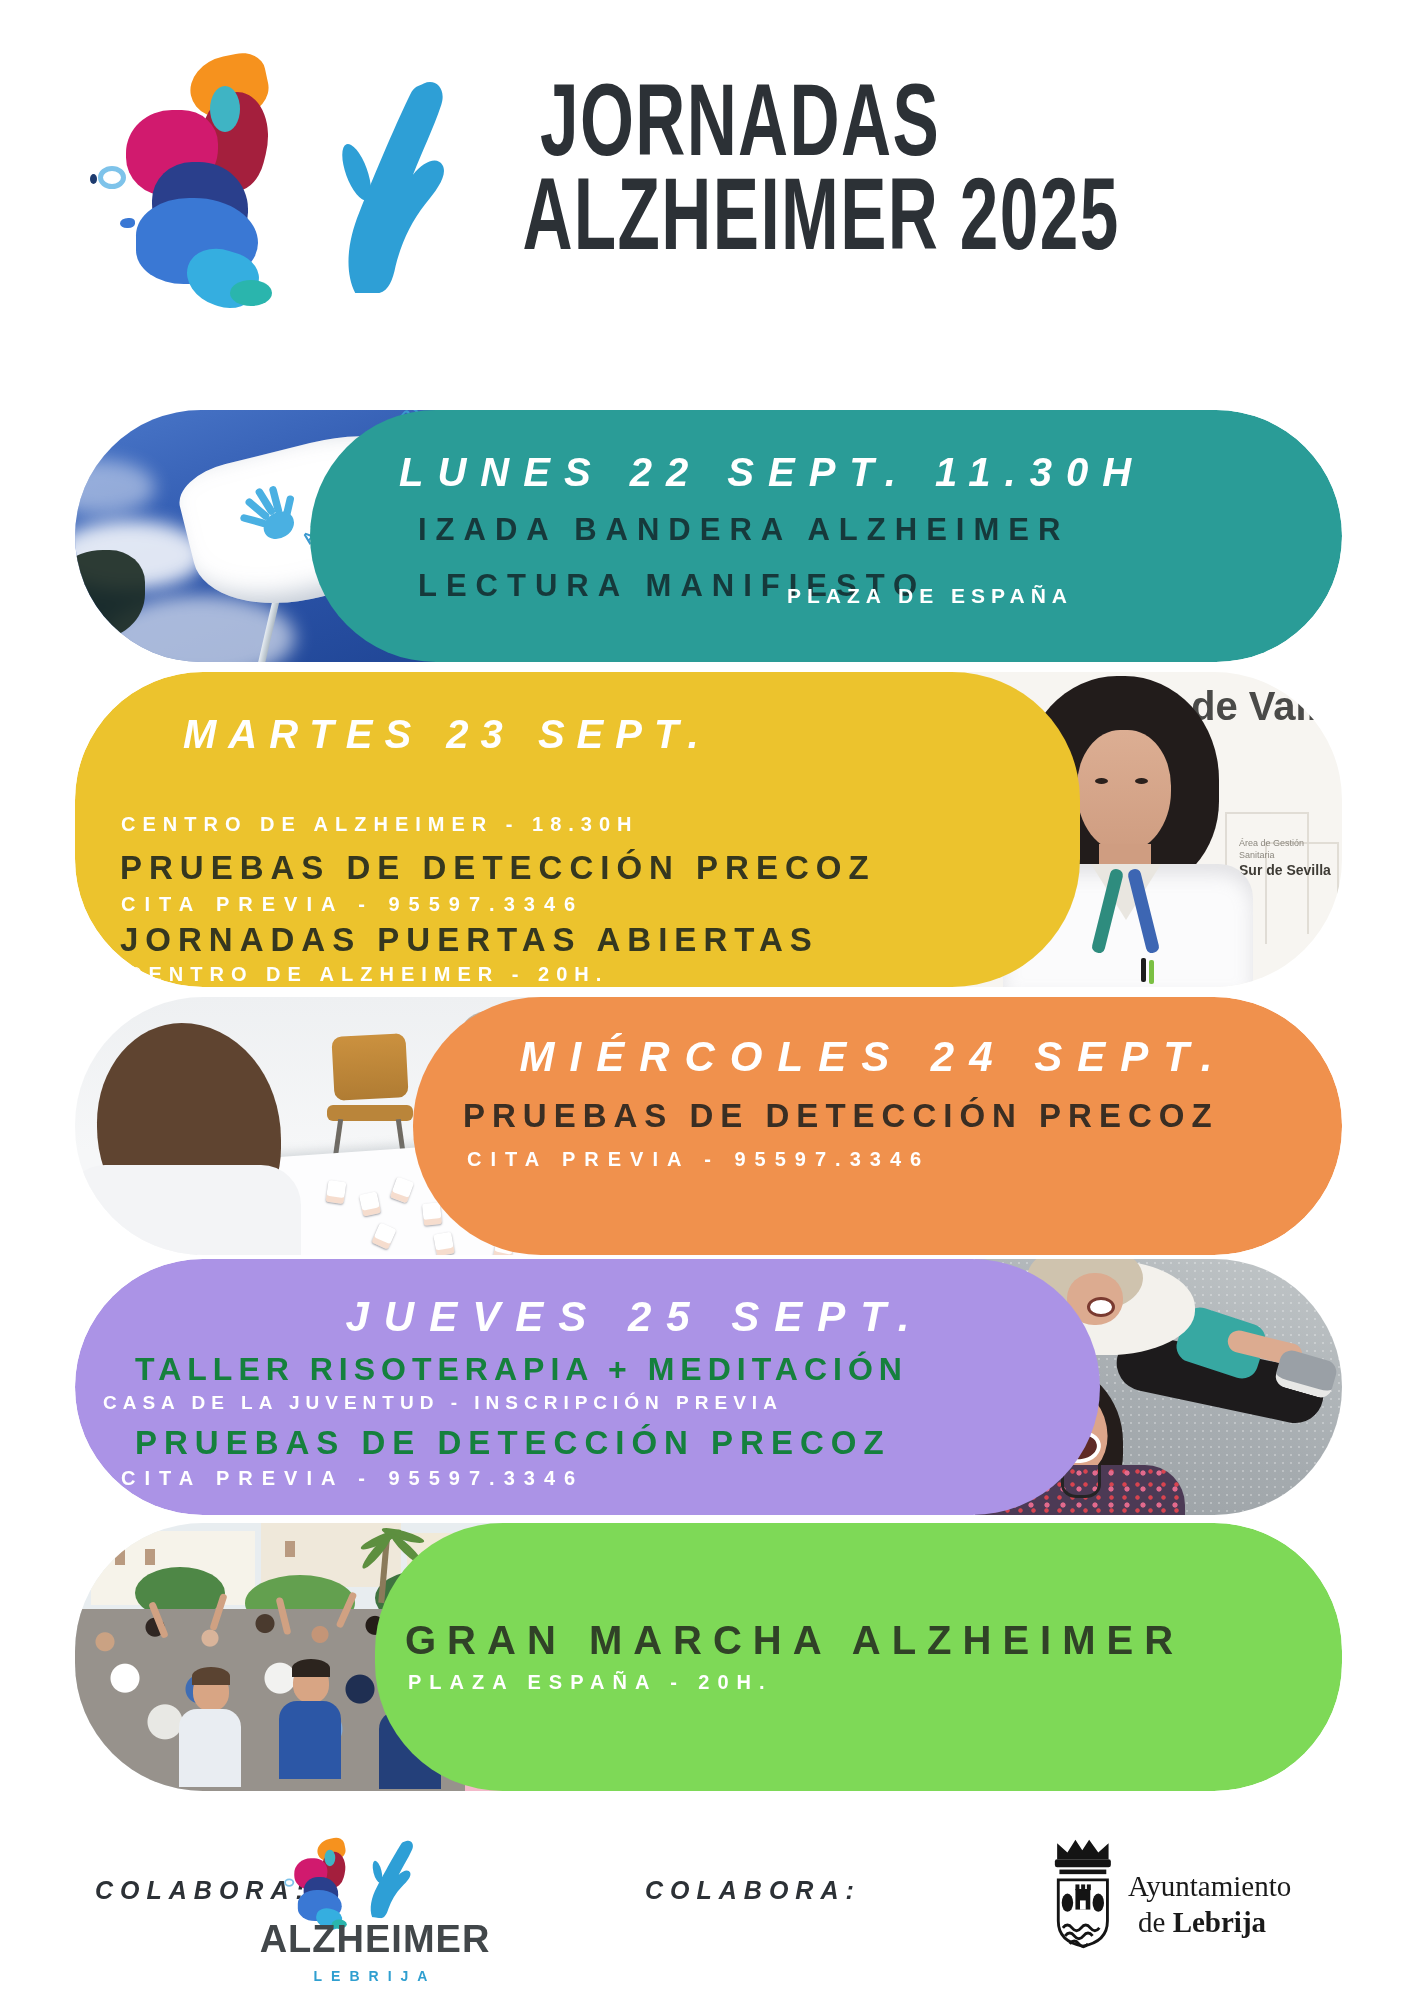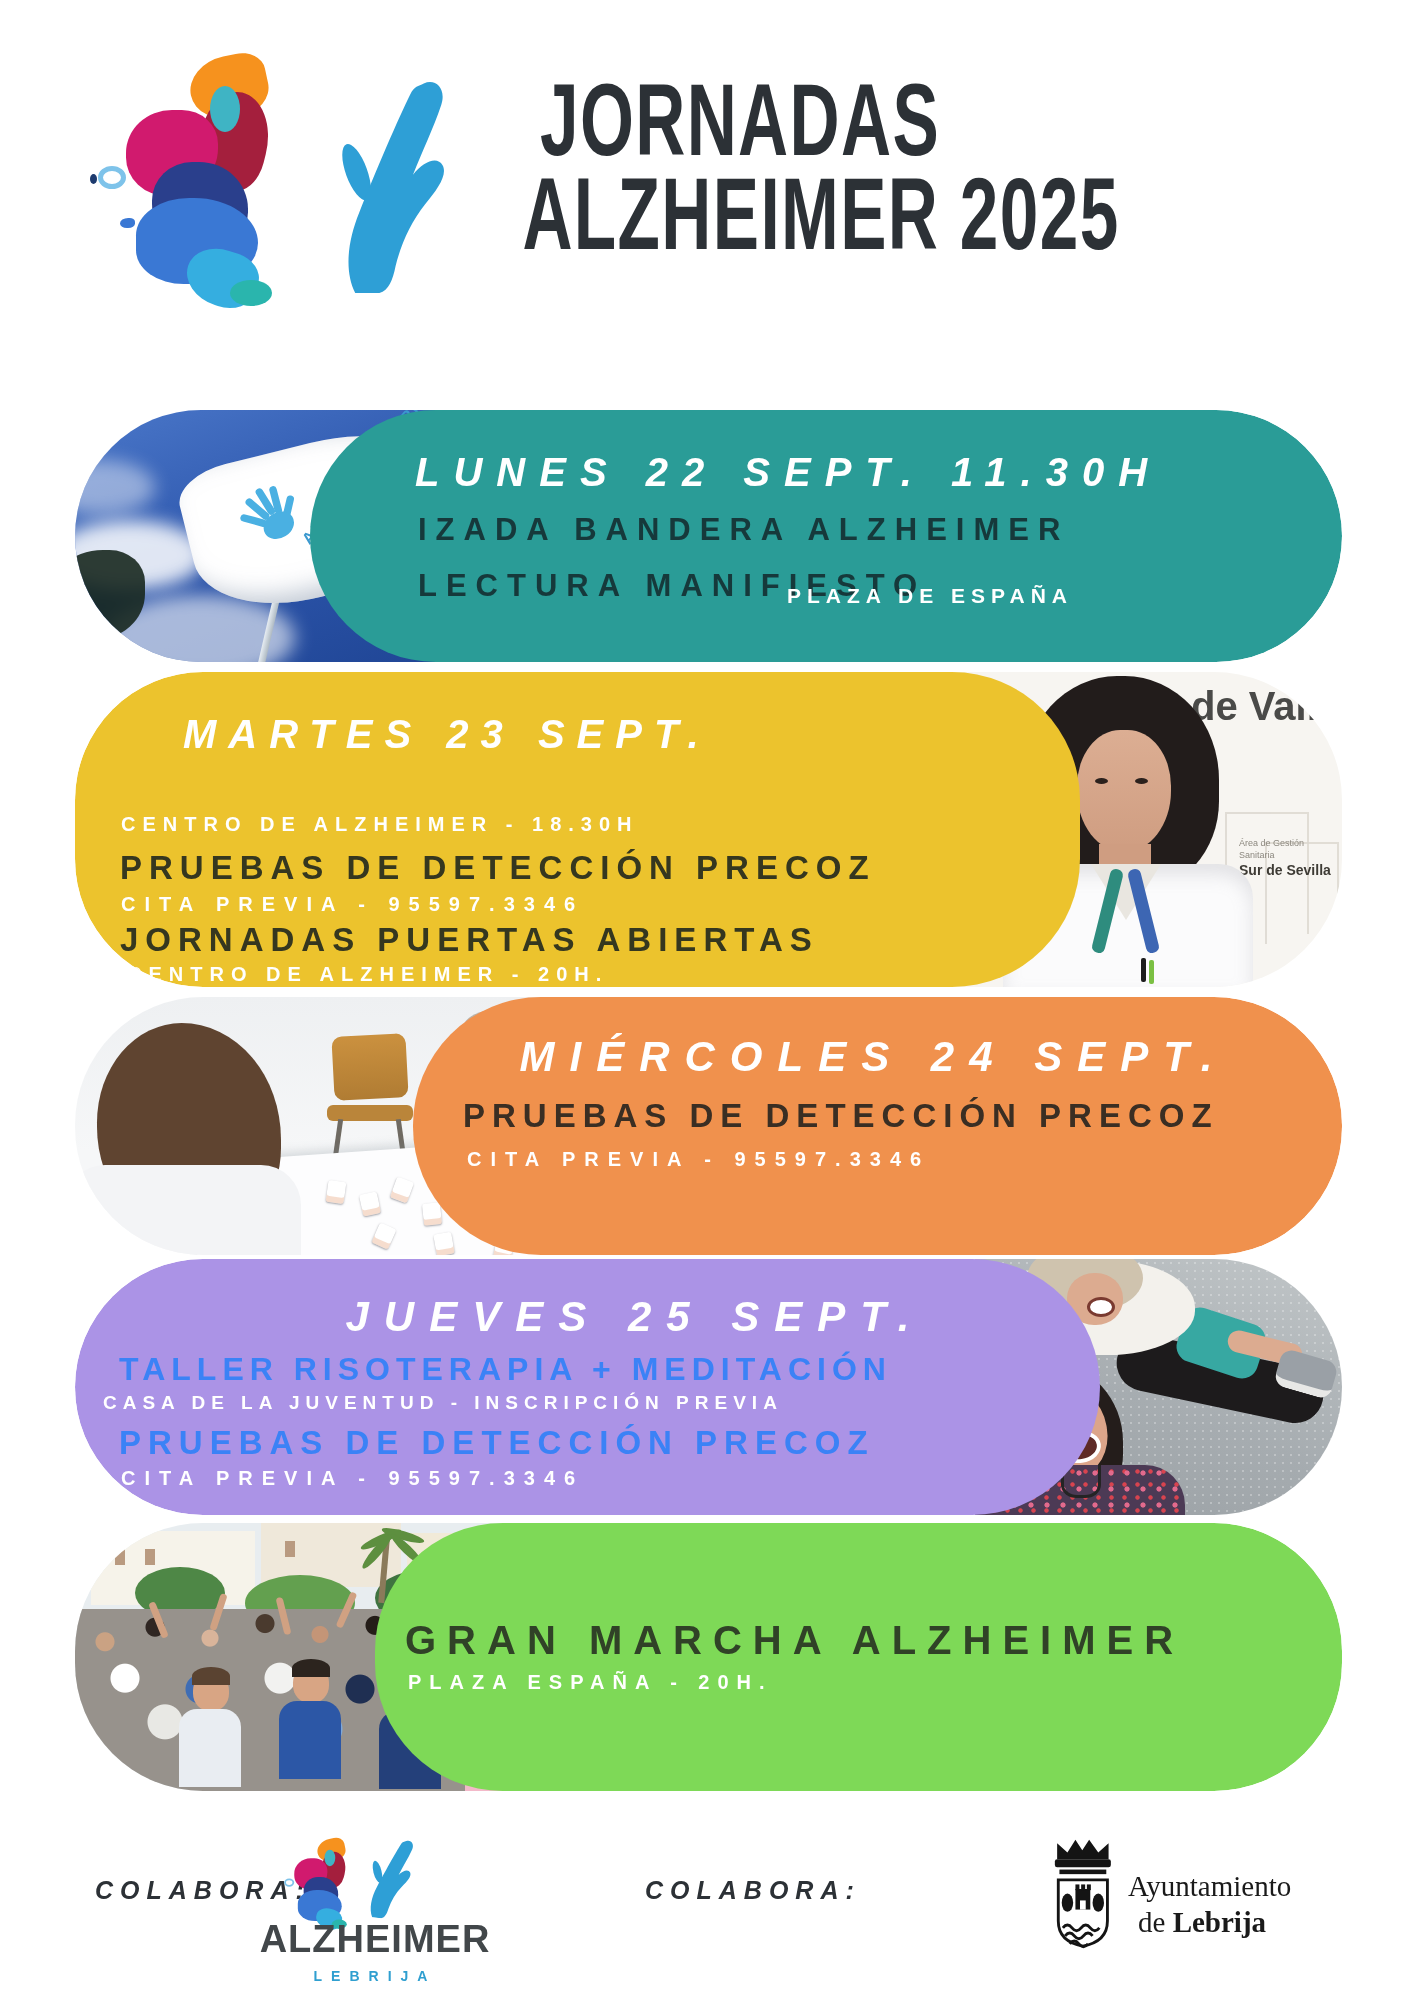"LUNES 22 SEPT. 11.30H" .t-b1-day { left: 340px -> 324px }
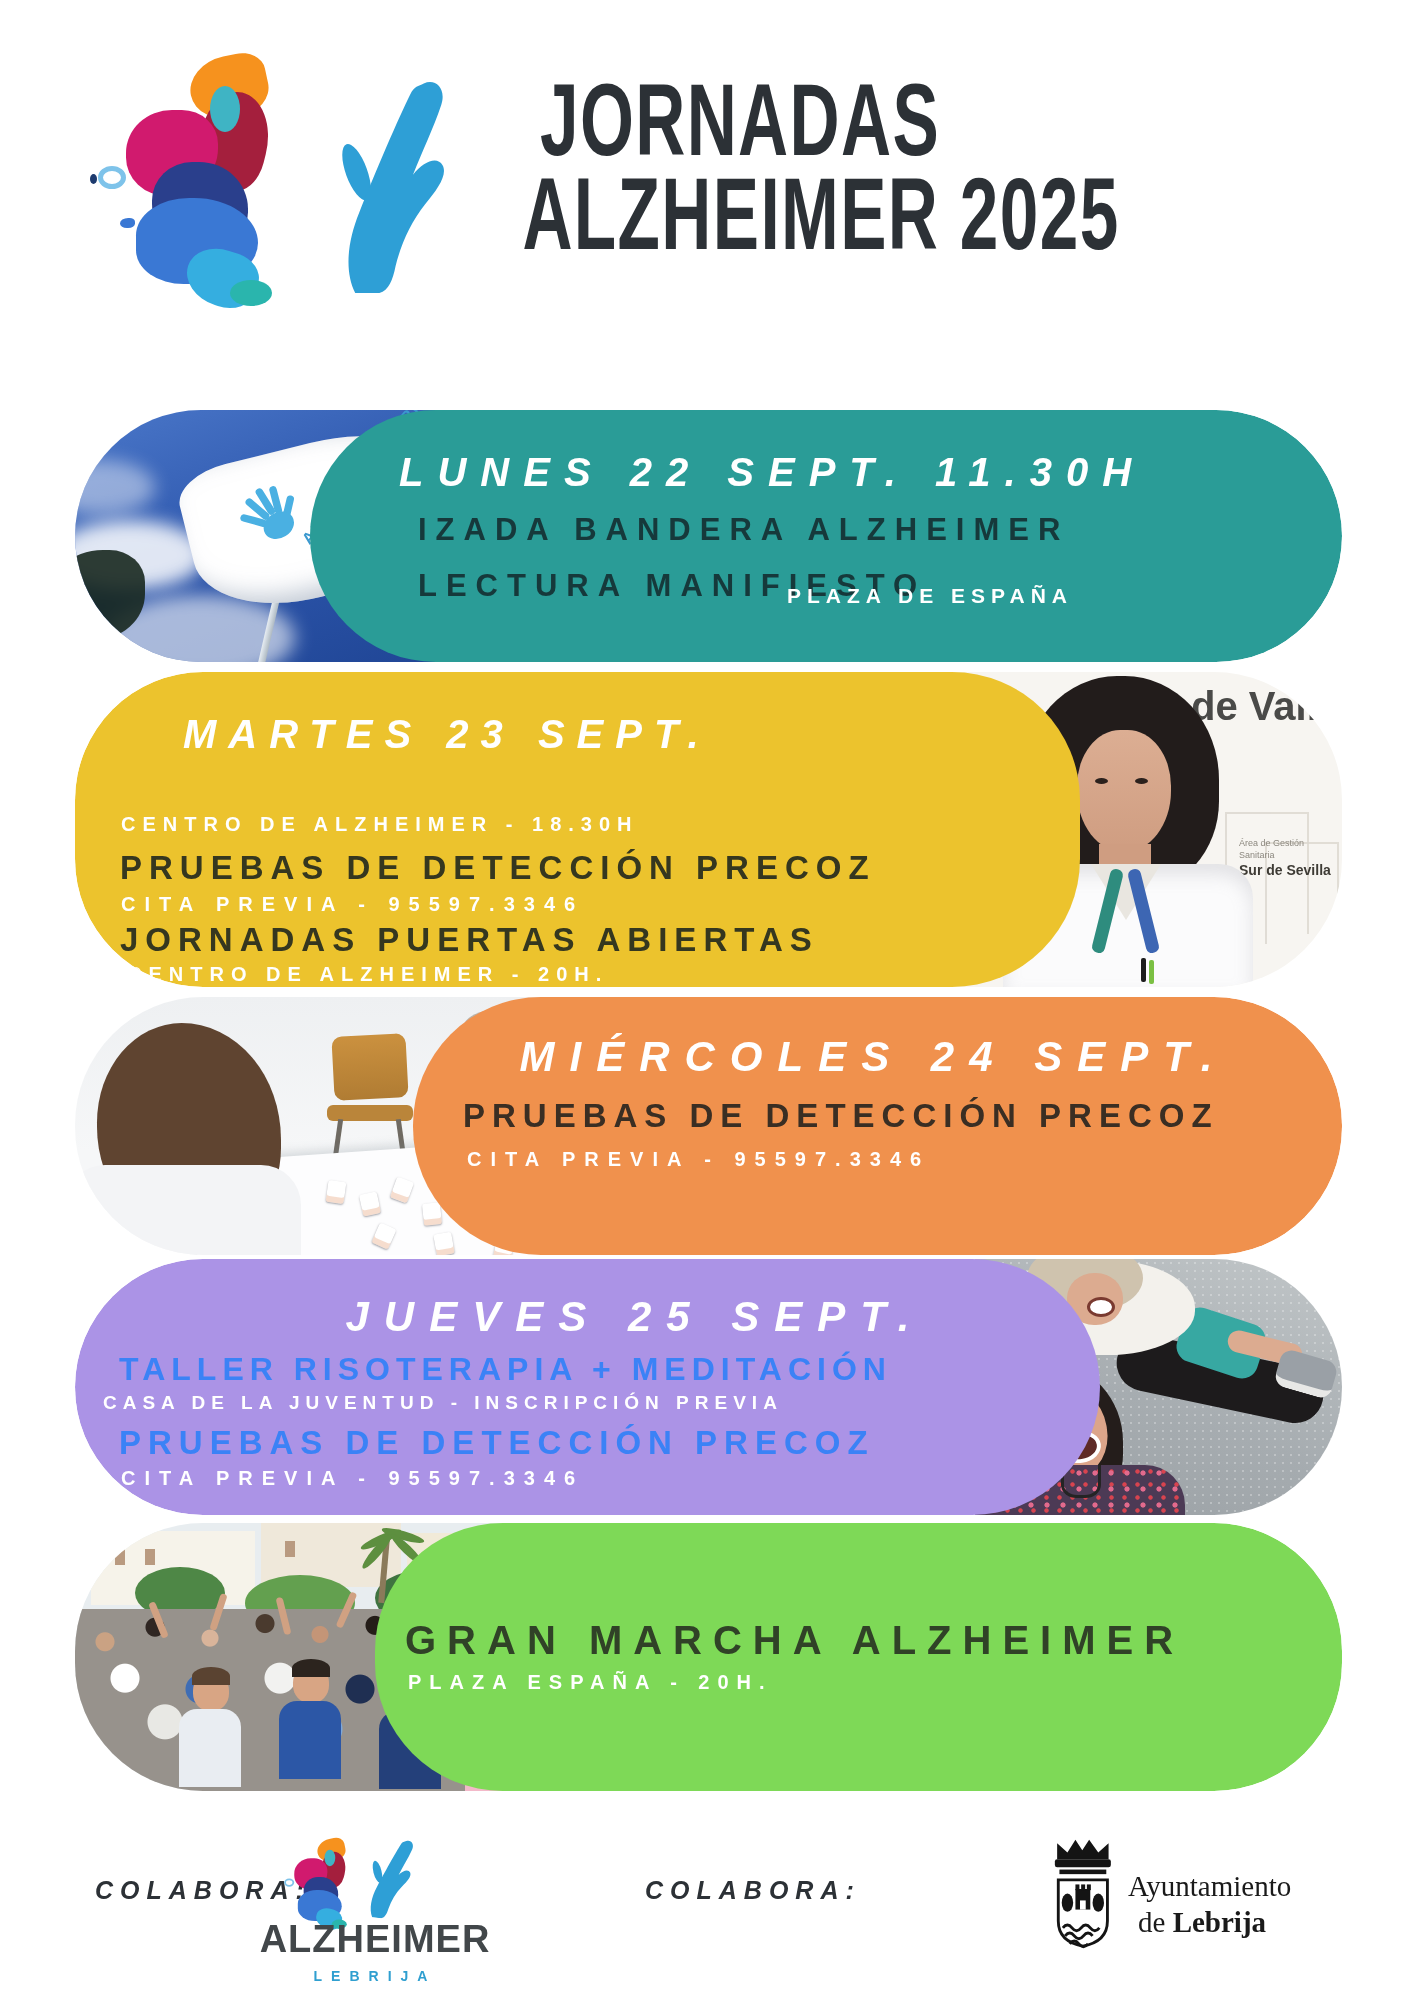"TALLER RISOTERAPIA + MEDITACIÓN" #banner4 .b-title { color: #3b82f6 -> #15803d; margin-left: none -> 16px }
